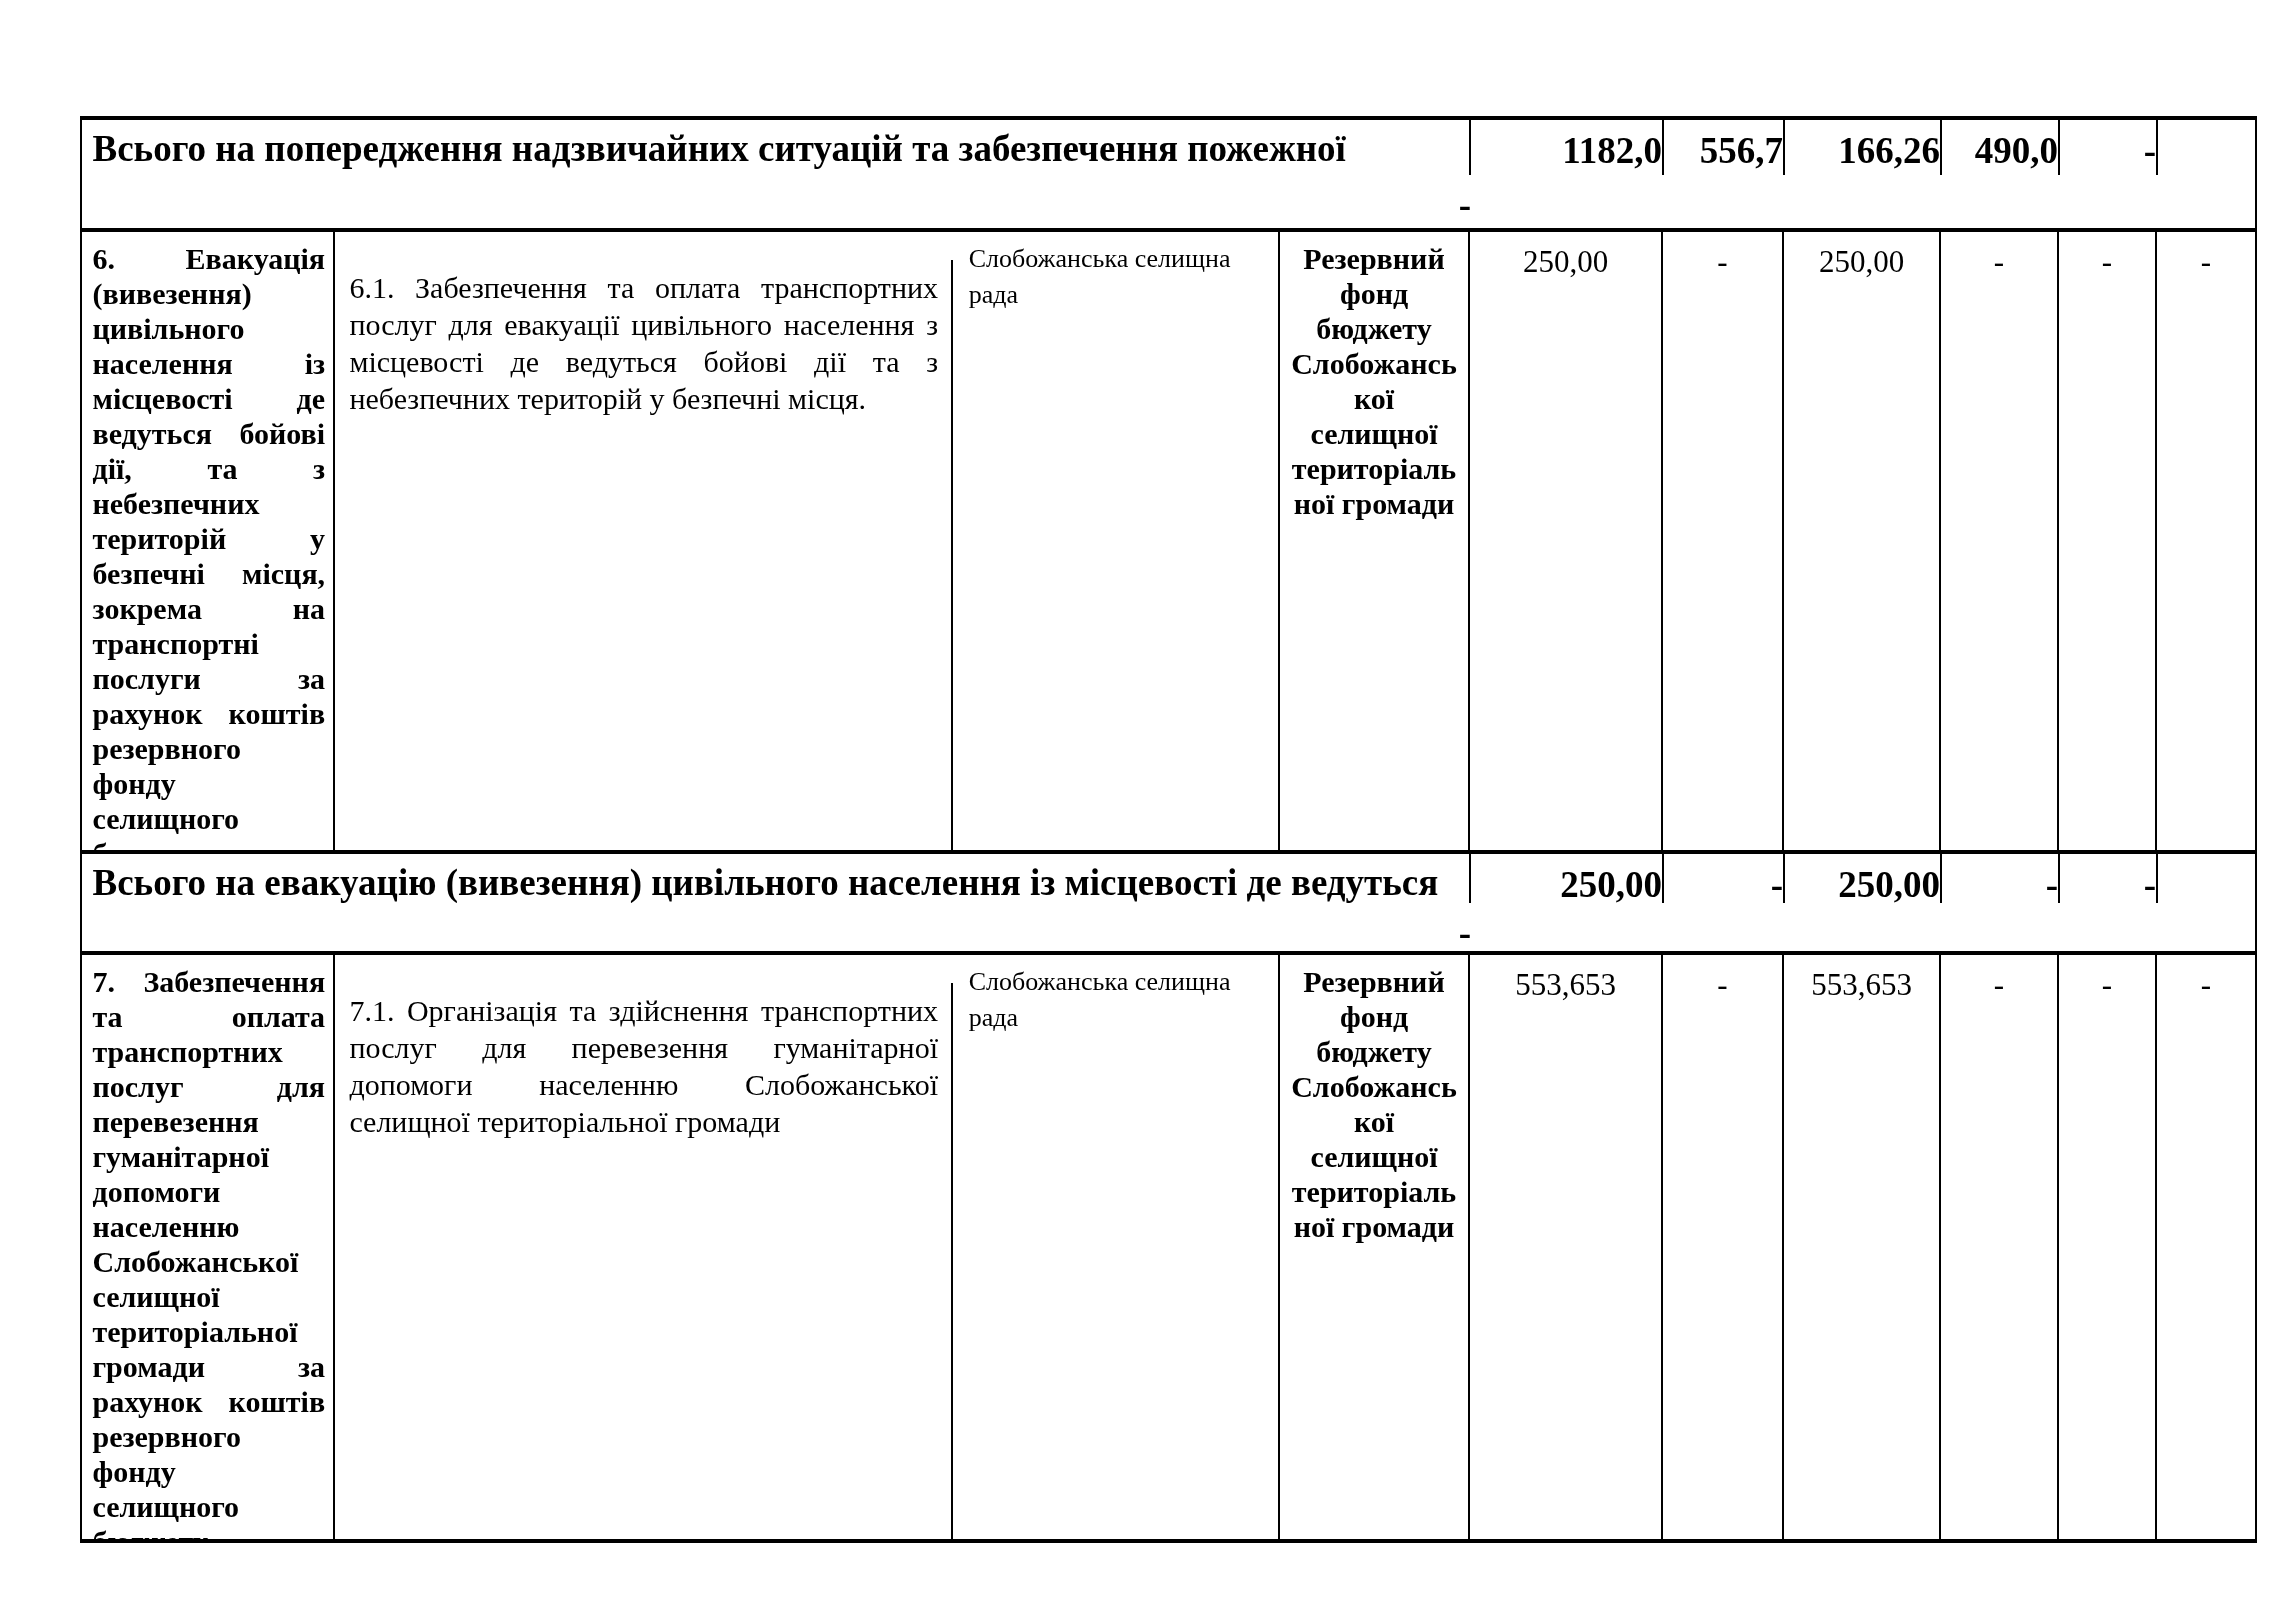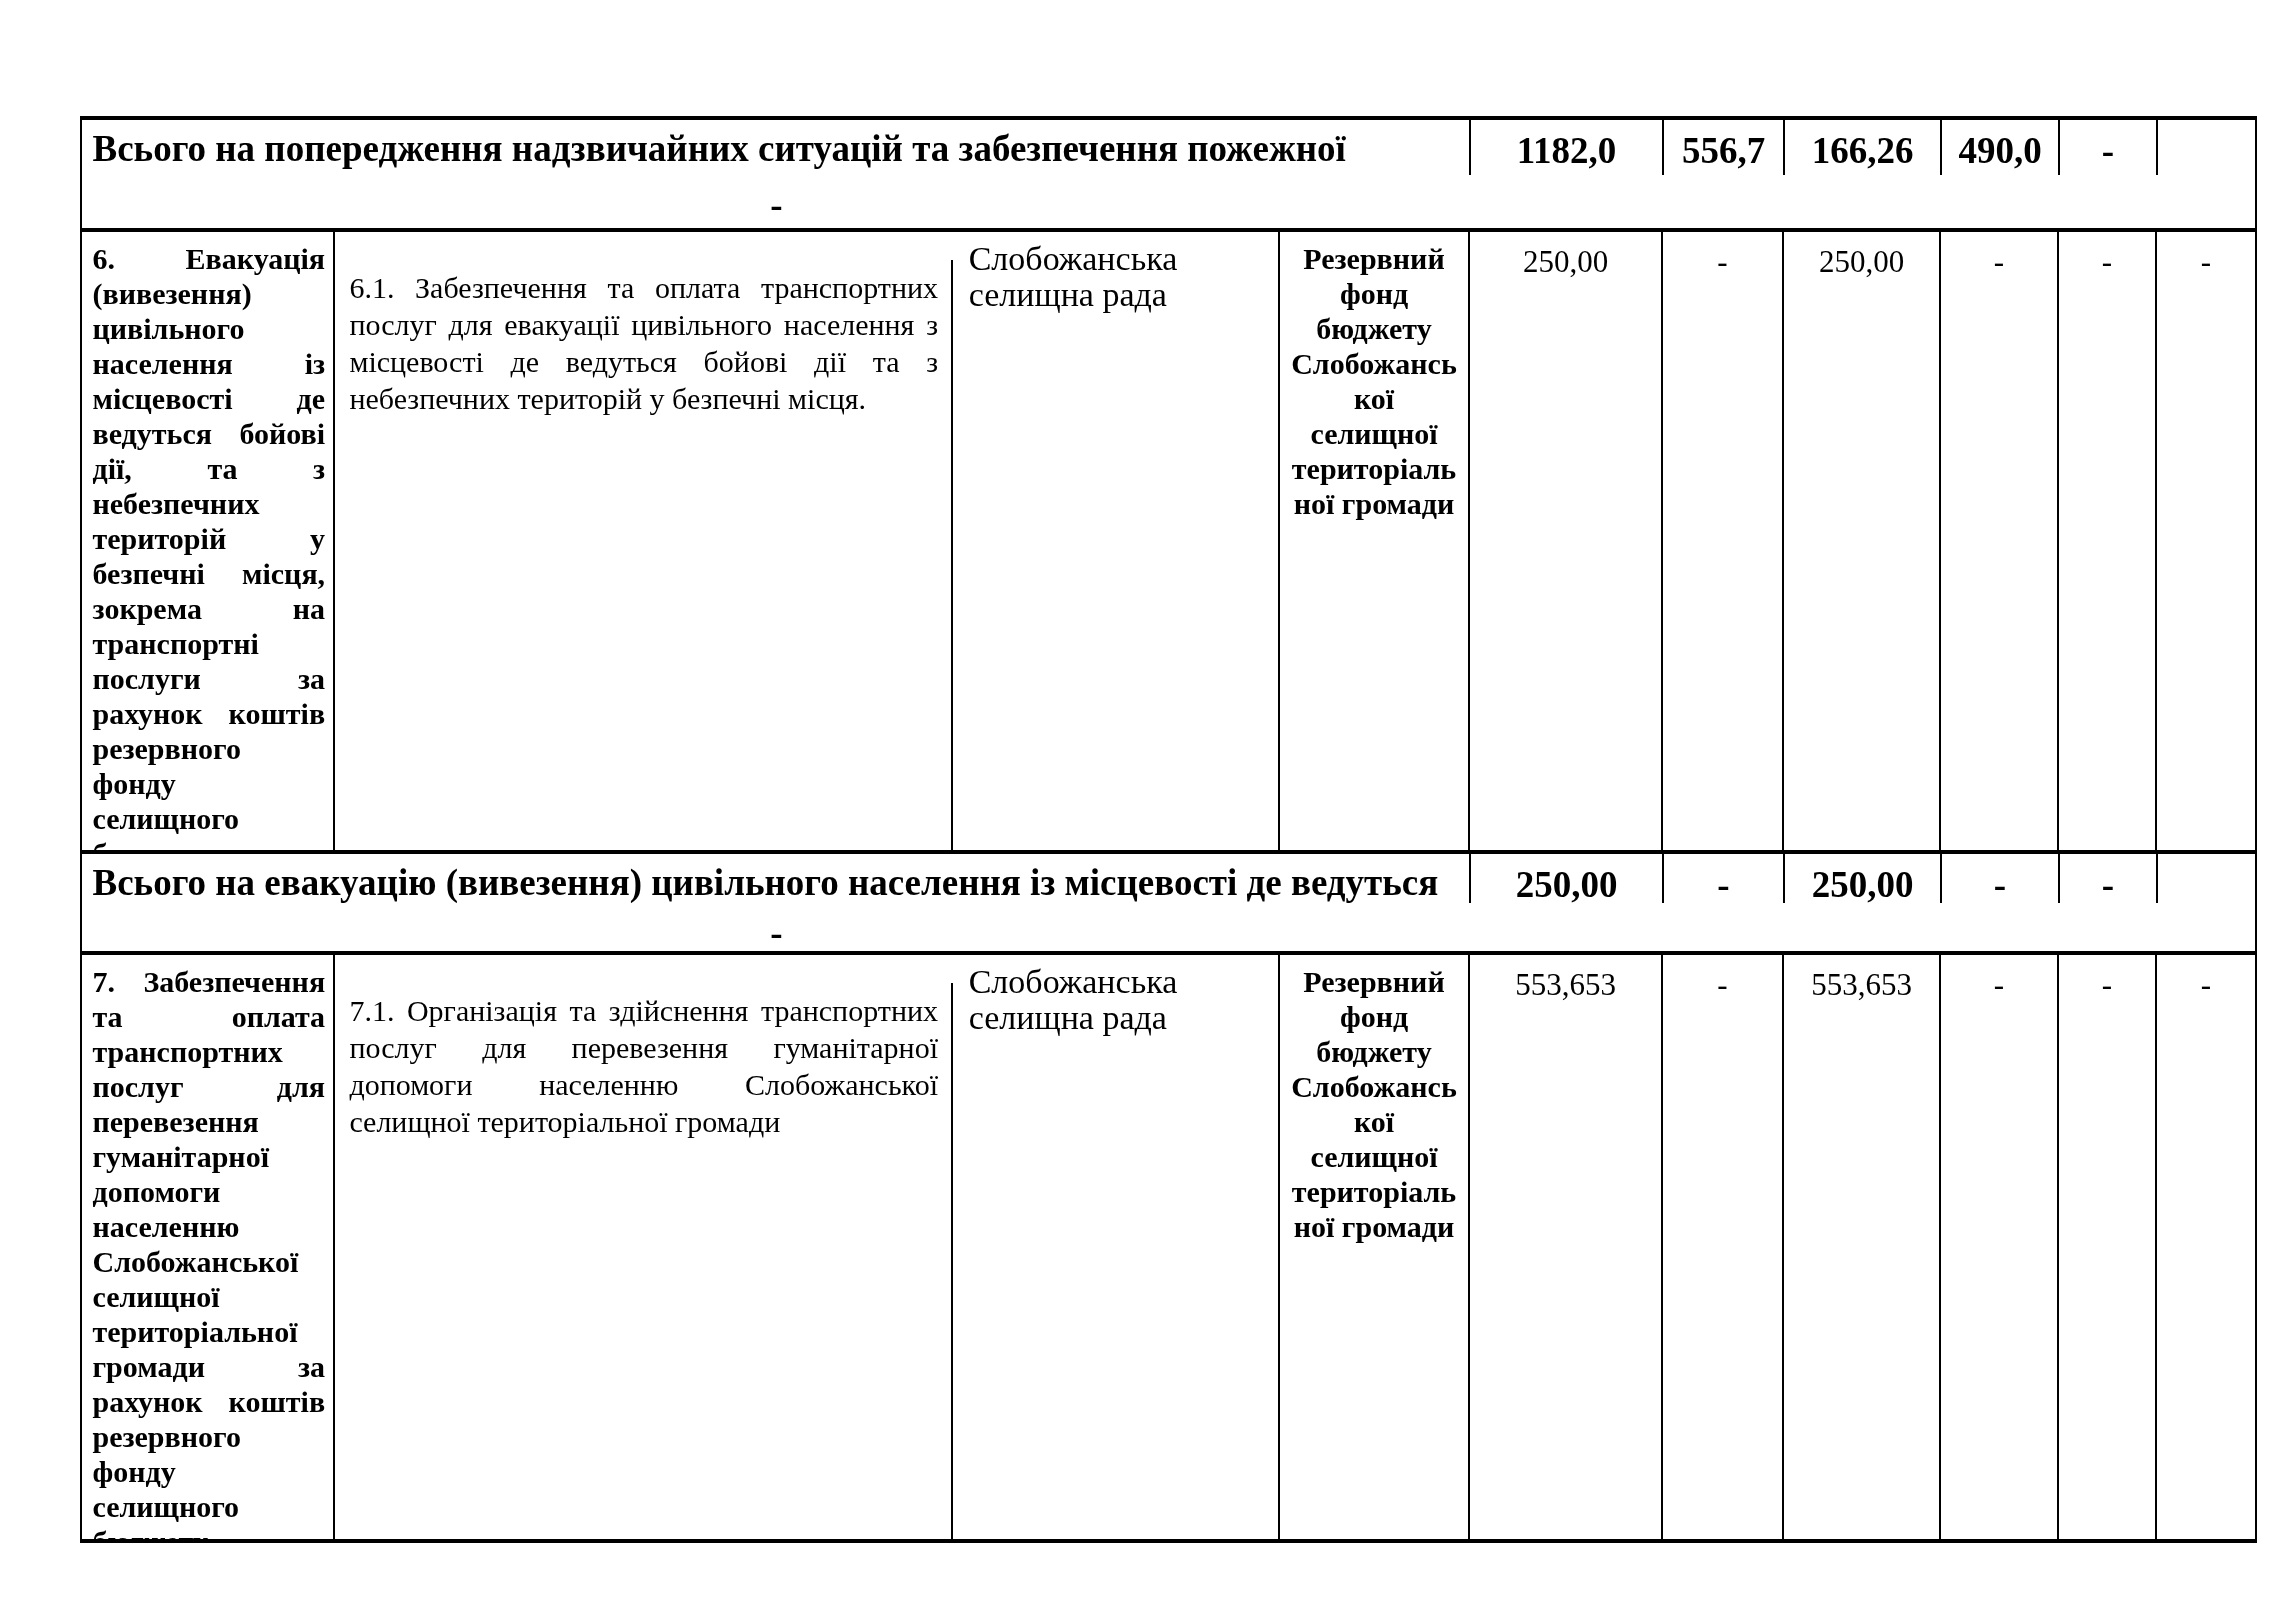"1182,0" .total-val { text-align: center -> right }
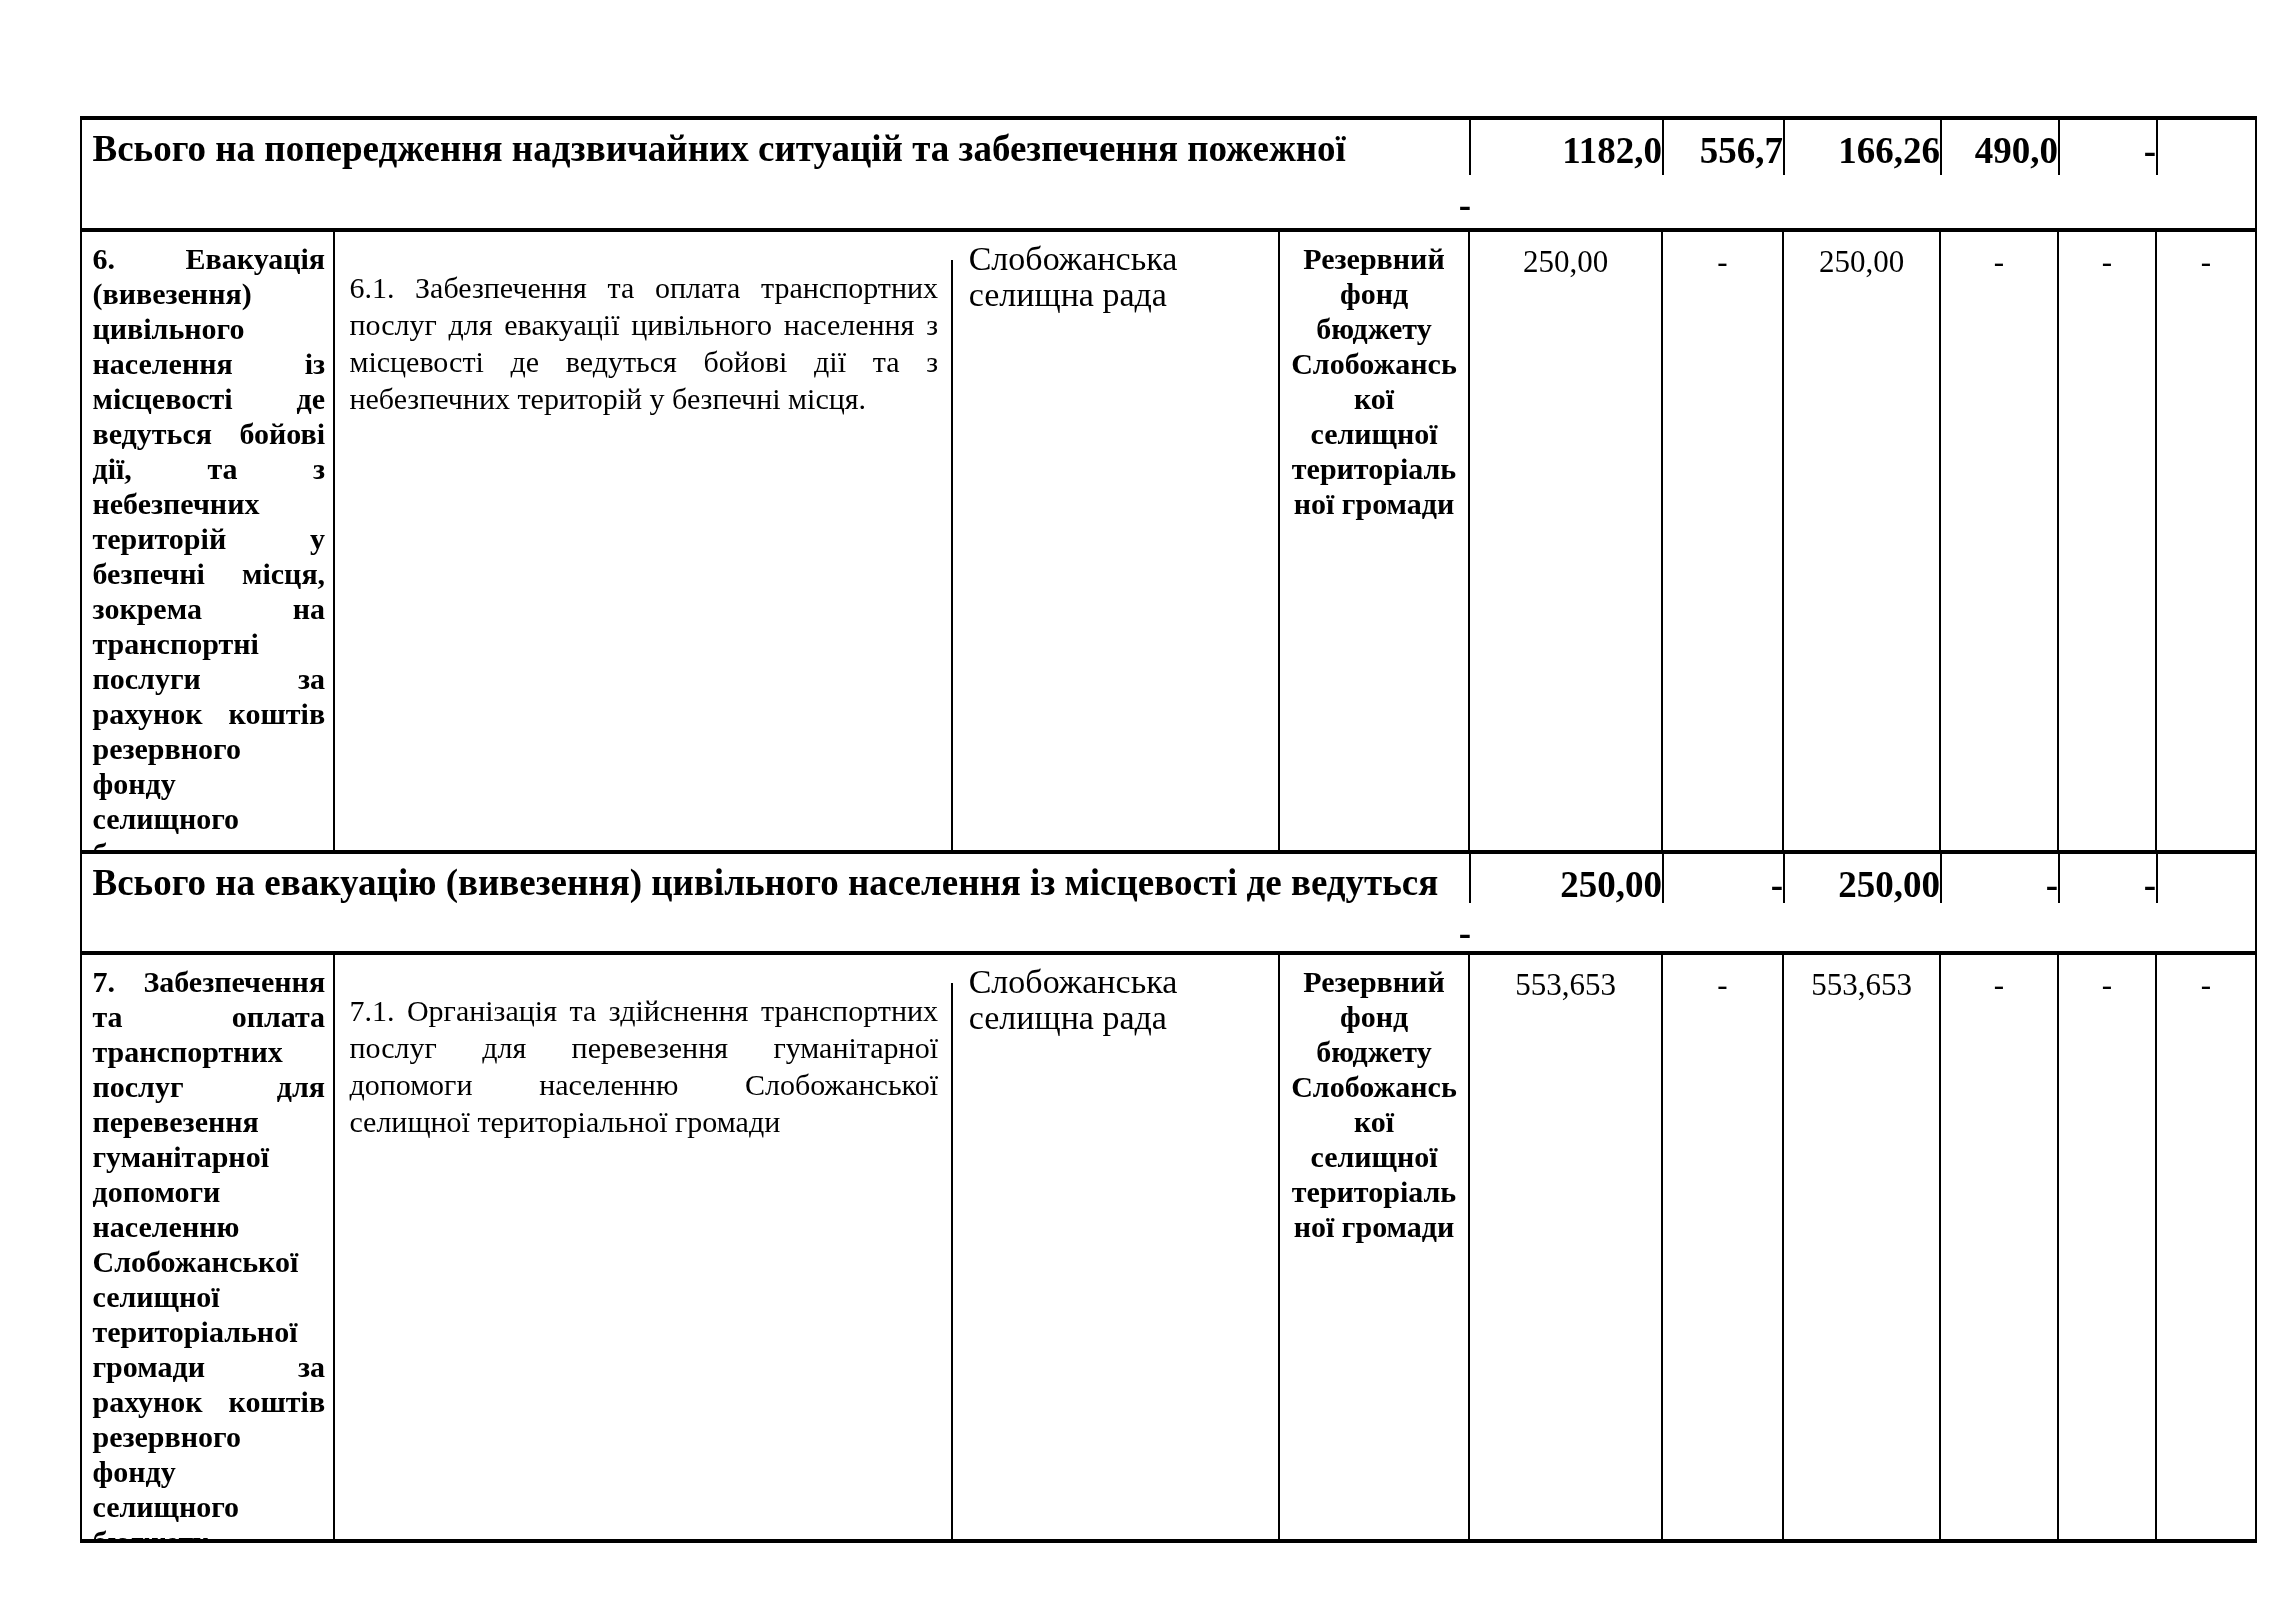"Слобожанська селищна рада" .executor { font-size: 34px -> 26px }
